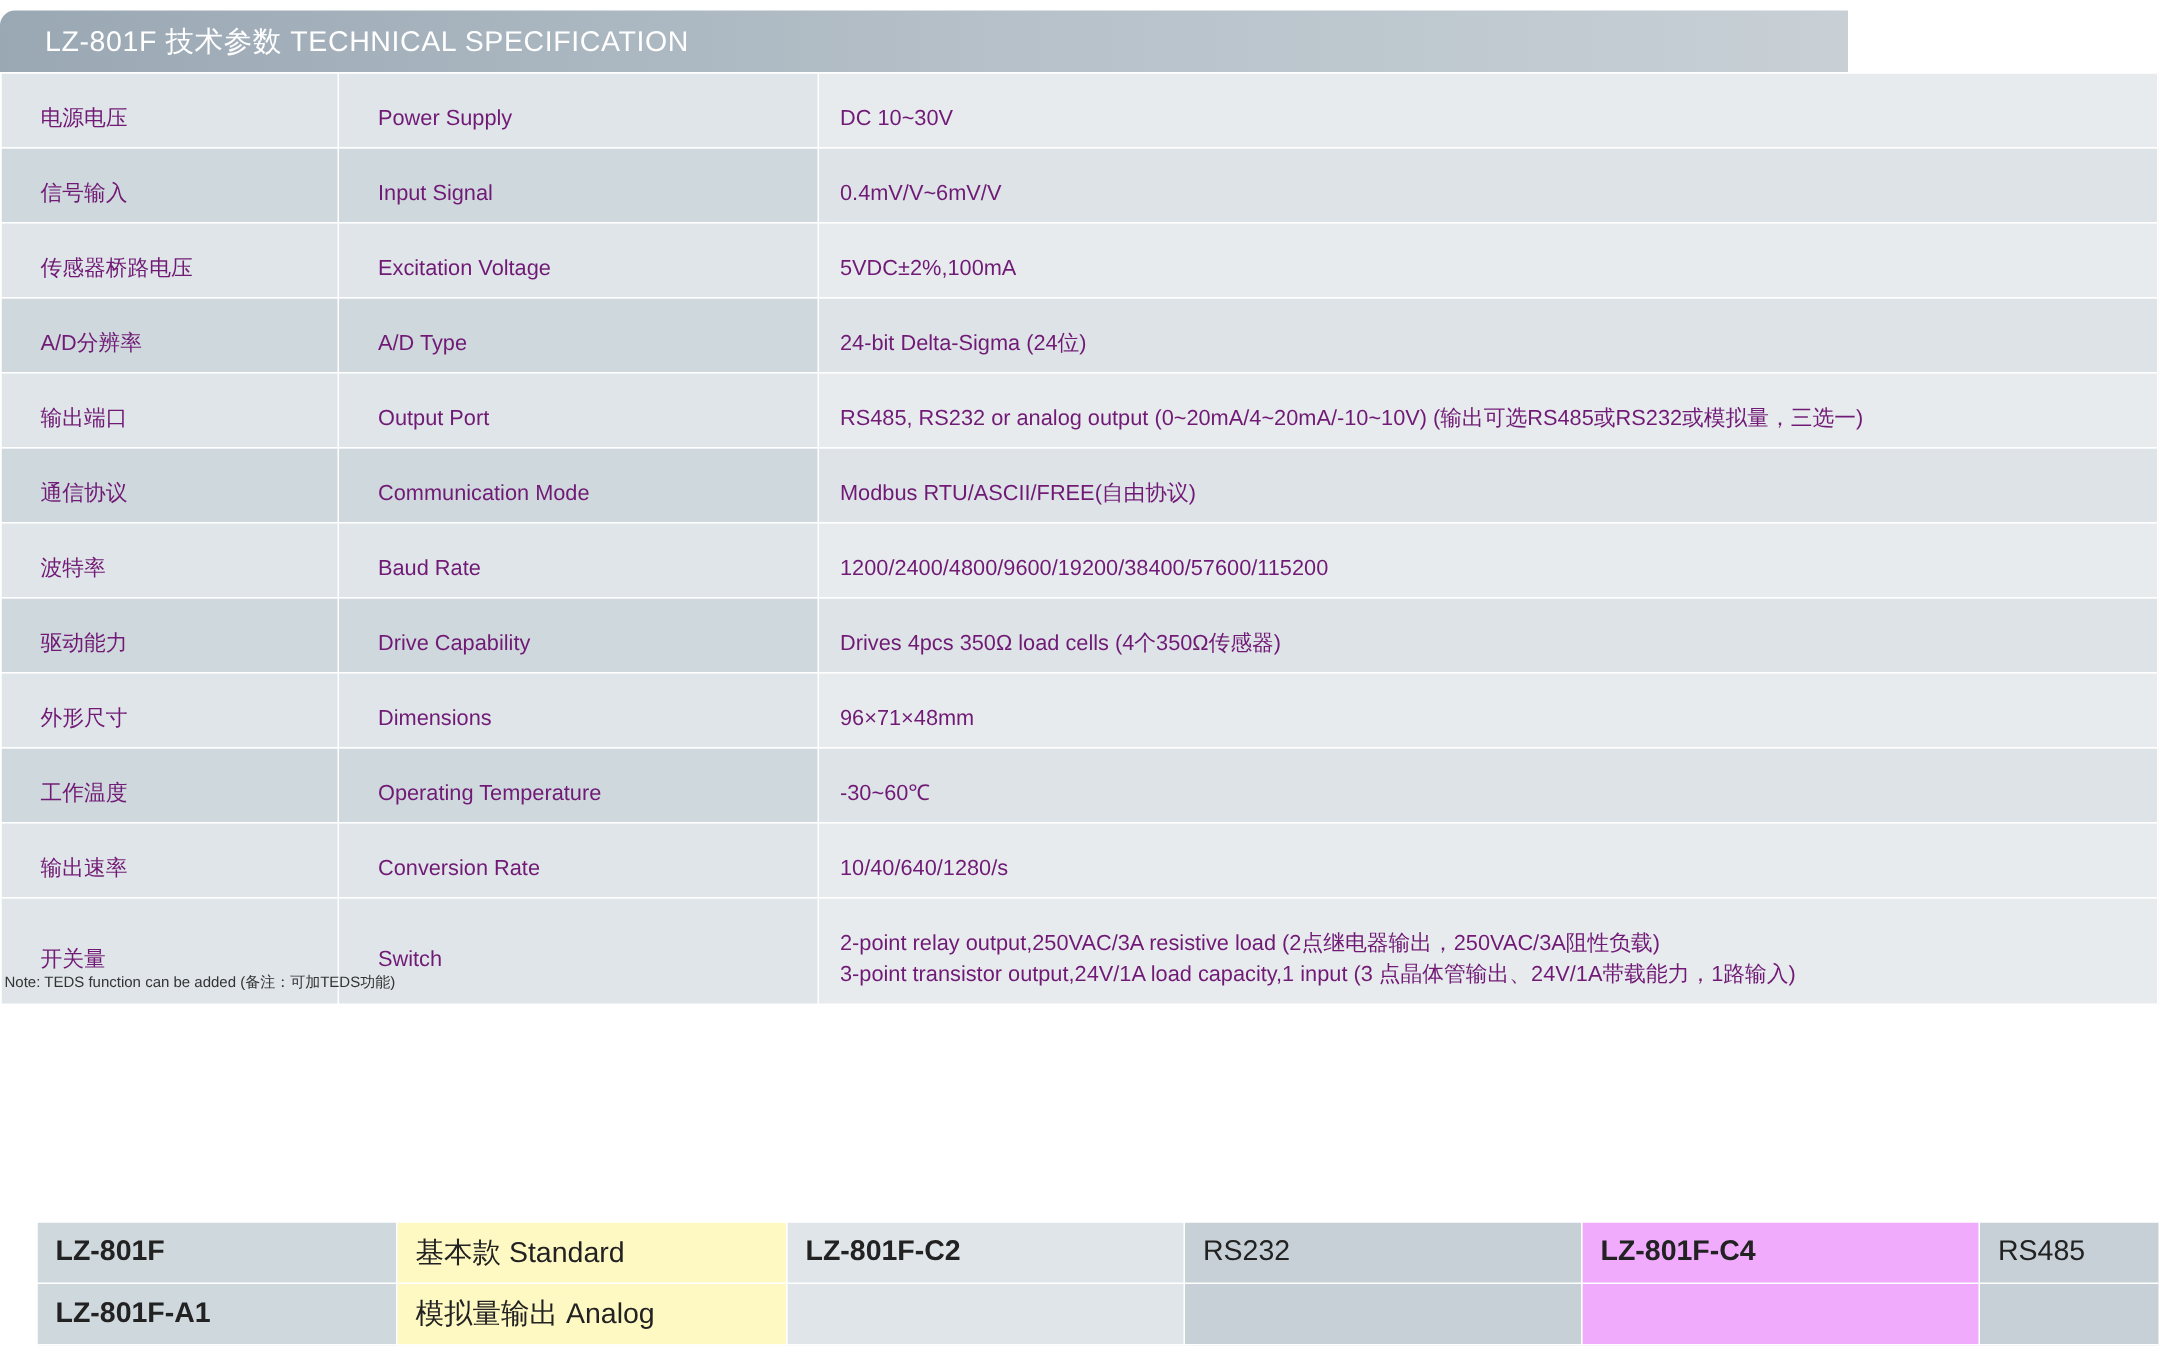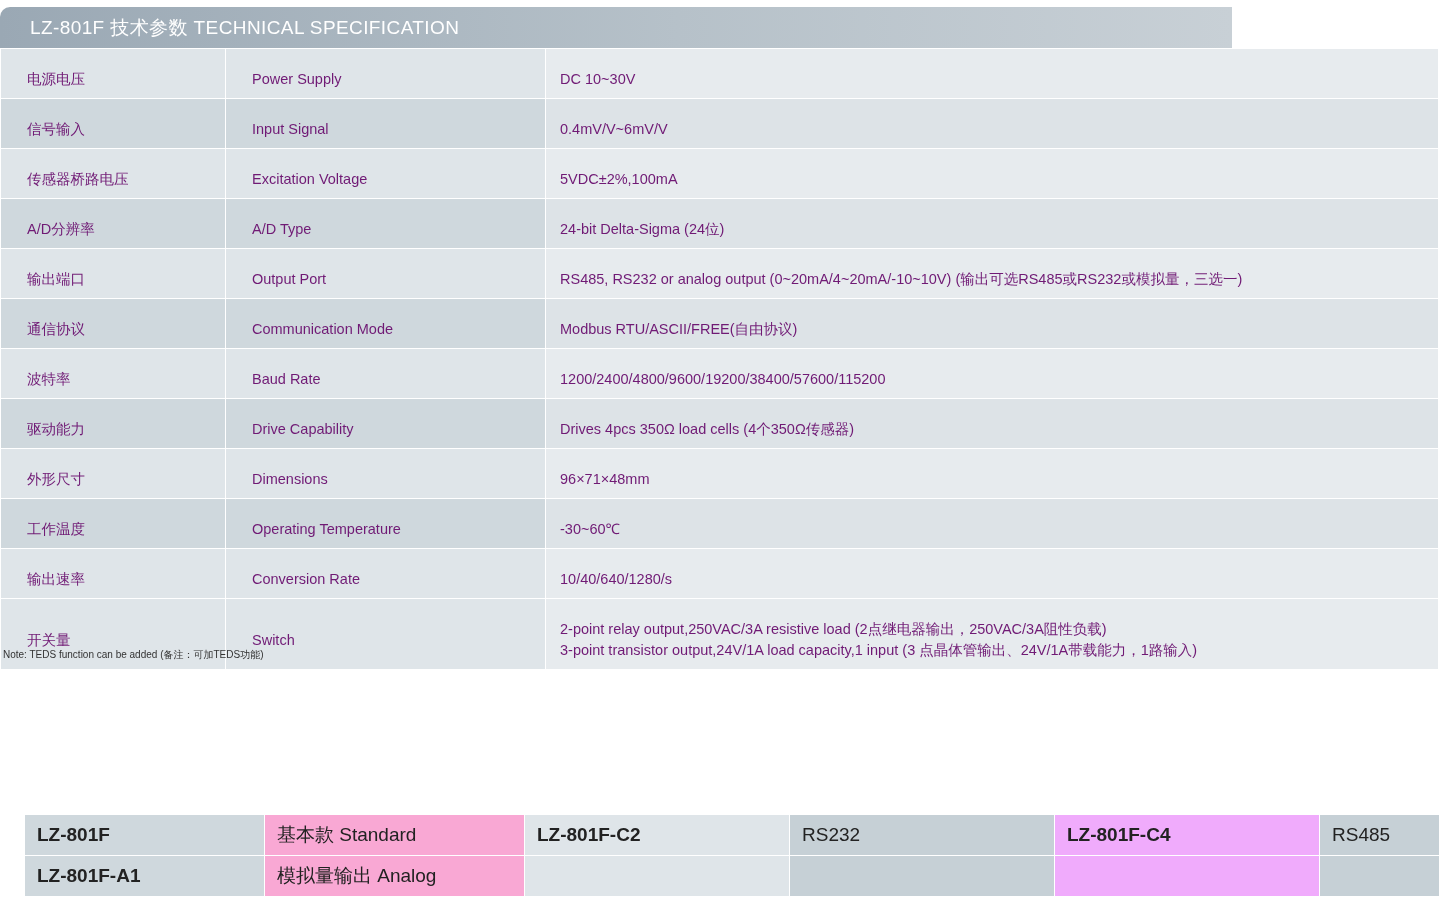"基本款 Standard" table.order td.c2 { background: #f9a8d4 -> #fef9c3 }
